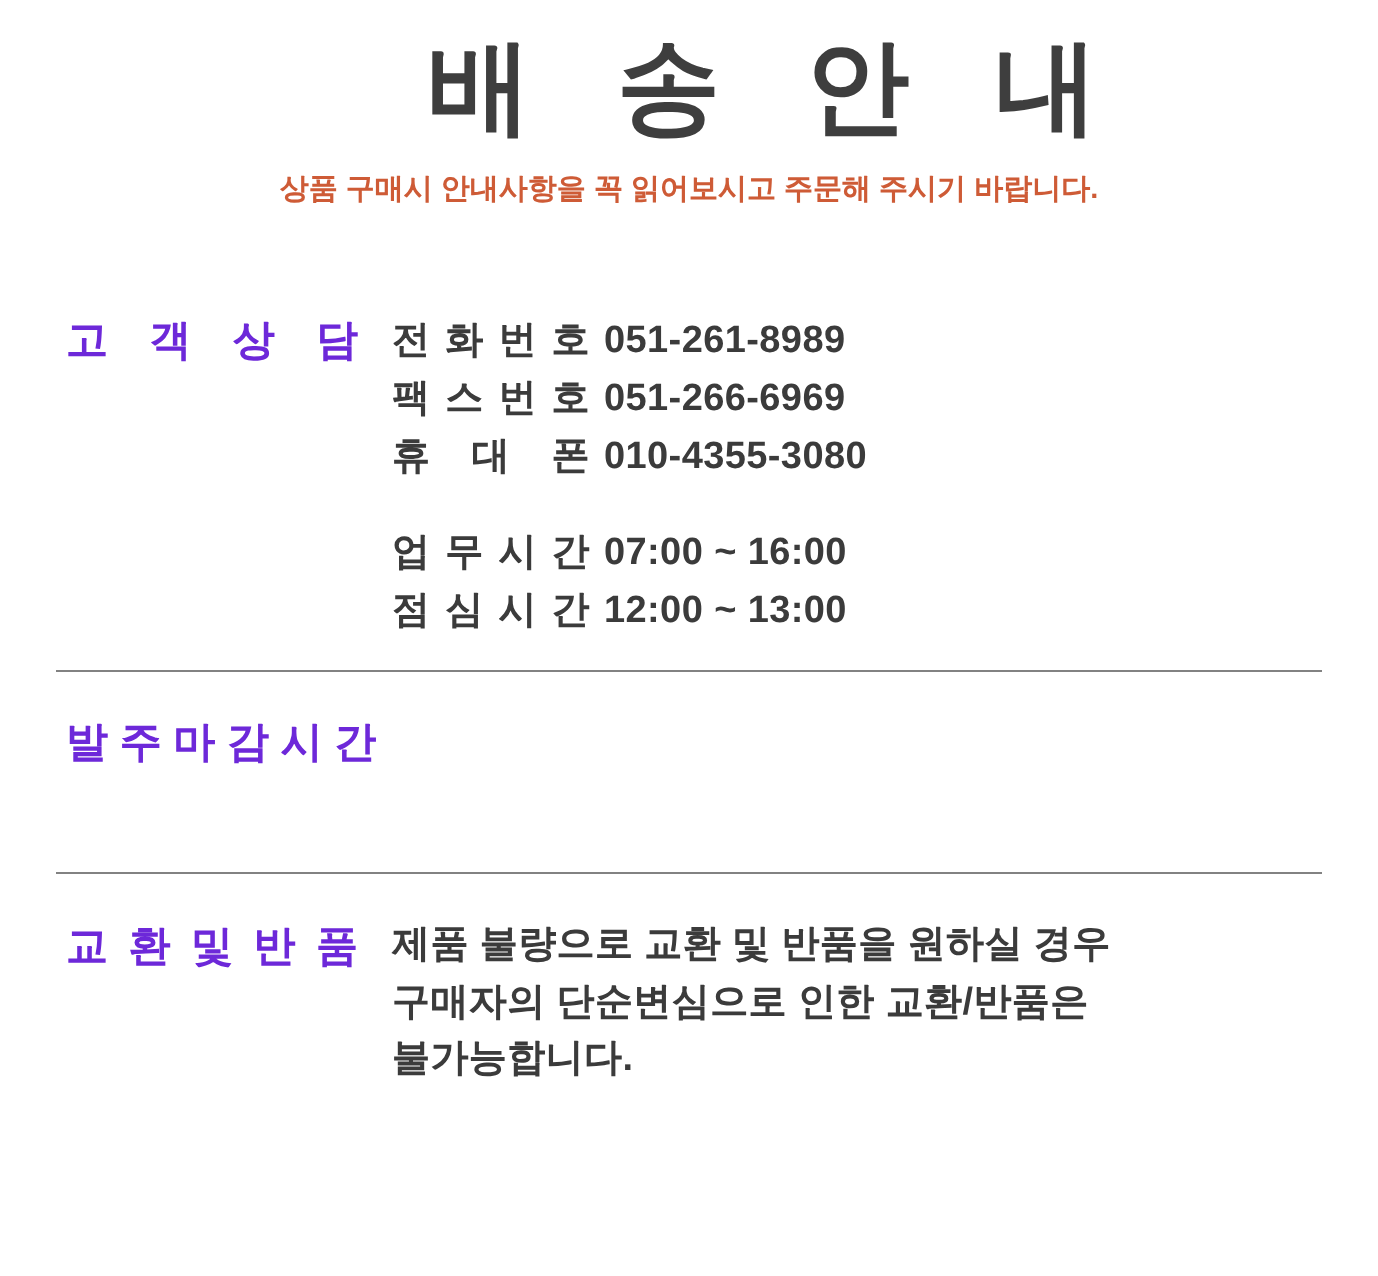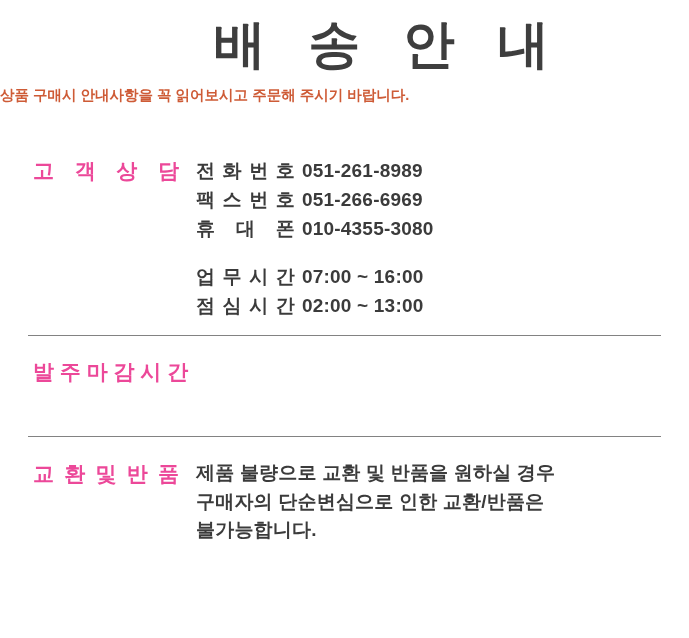"상품 구매시 안내사항을 꼭 읽어보시고" .subtitle { text-align: none -> center }
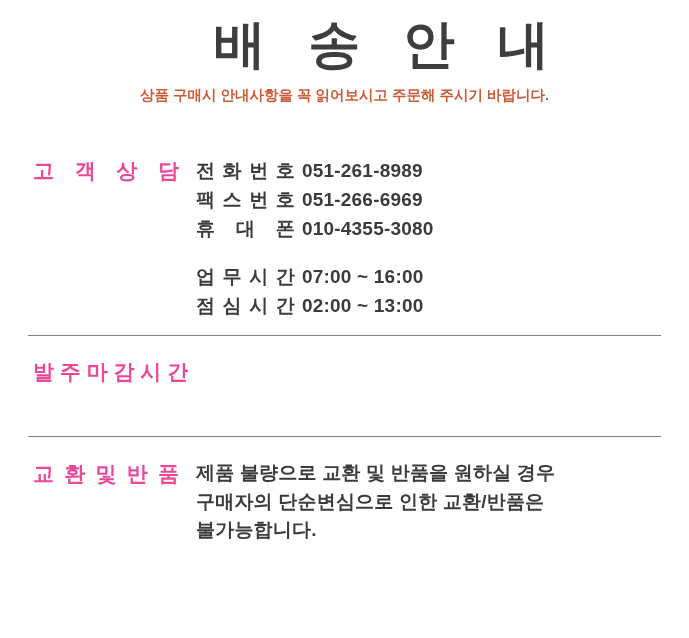"고 객 상 담" .sec-label { color: #ec4899 -> #6d28d9 }
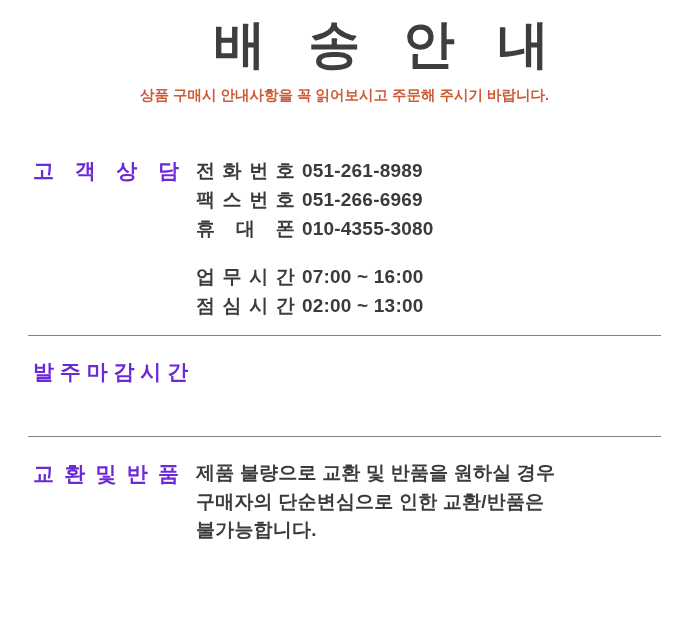"02:00 ~ 13:00" span.kv-val { text: 02:00 -> 12:00 }
